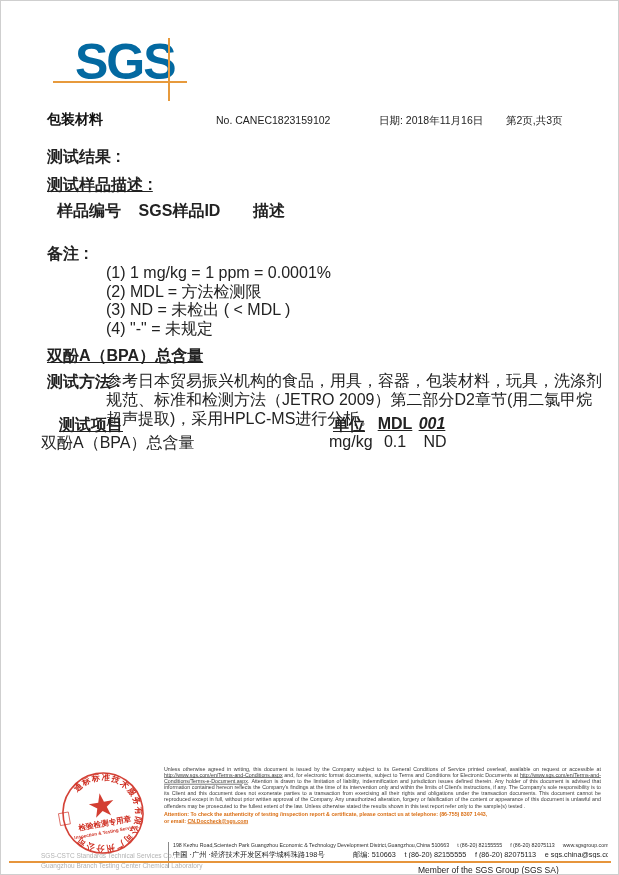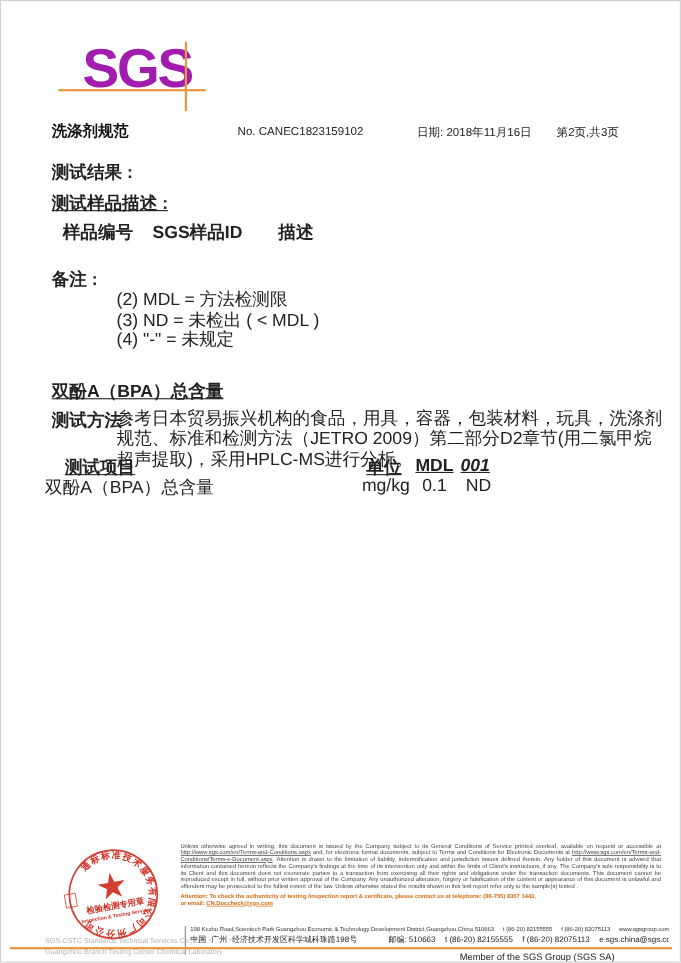"SGS" .logo-text { color: #a21caf -> #0369a1 }
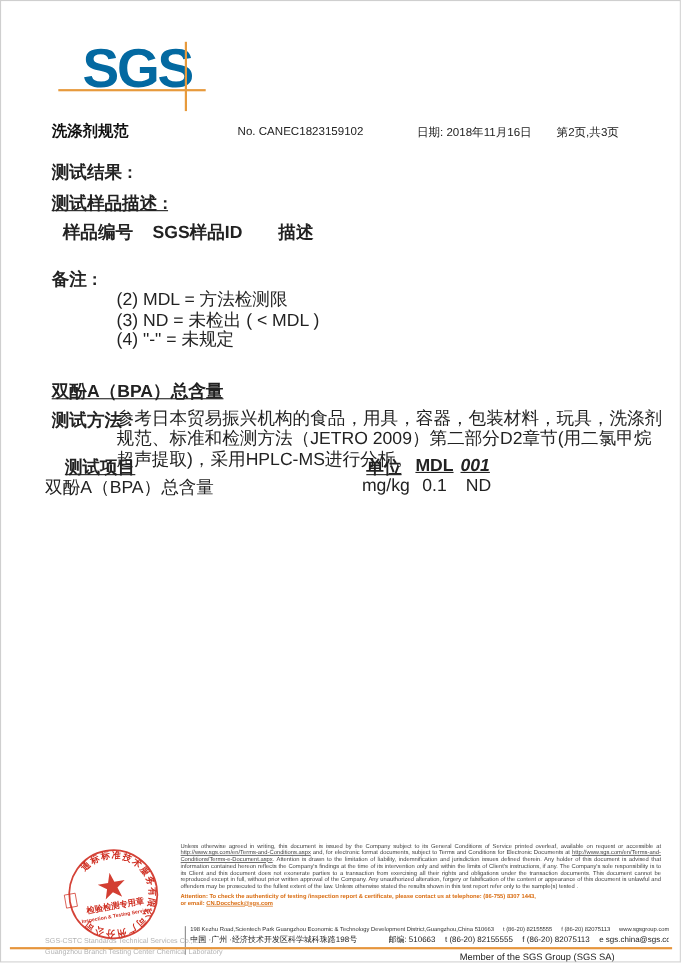"洗涤剂规范" div.abs { text: 洗涤剂规范 -> 包装材料 }
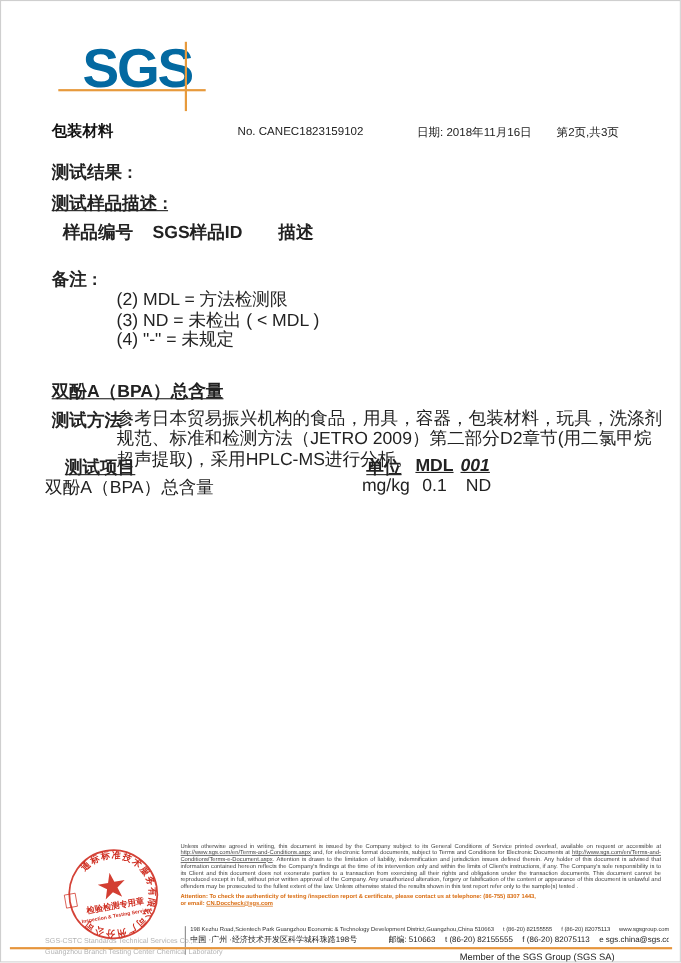"(1) 1 mg/kg = 1" div { html: none -> <div>(1) 1 mg/kg = 1 ppm = 0.0001%</div> }
